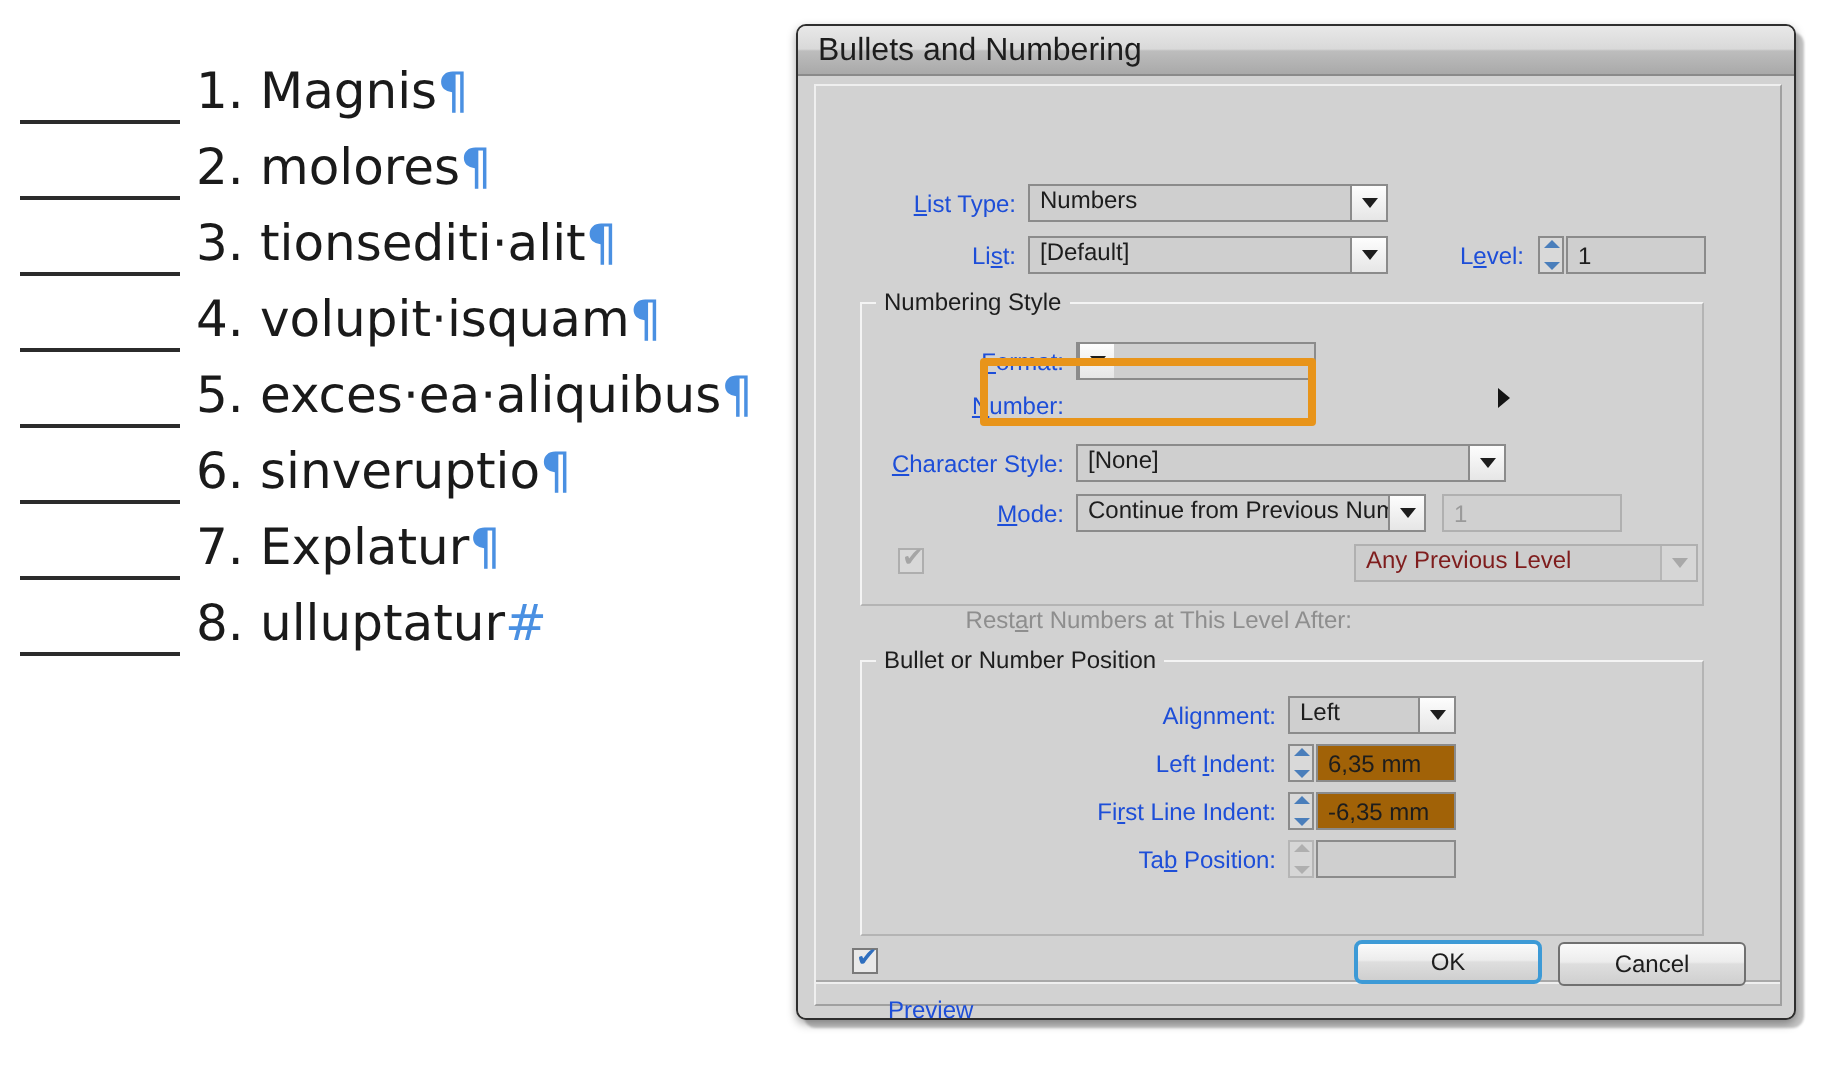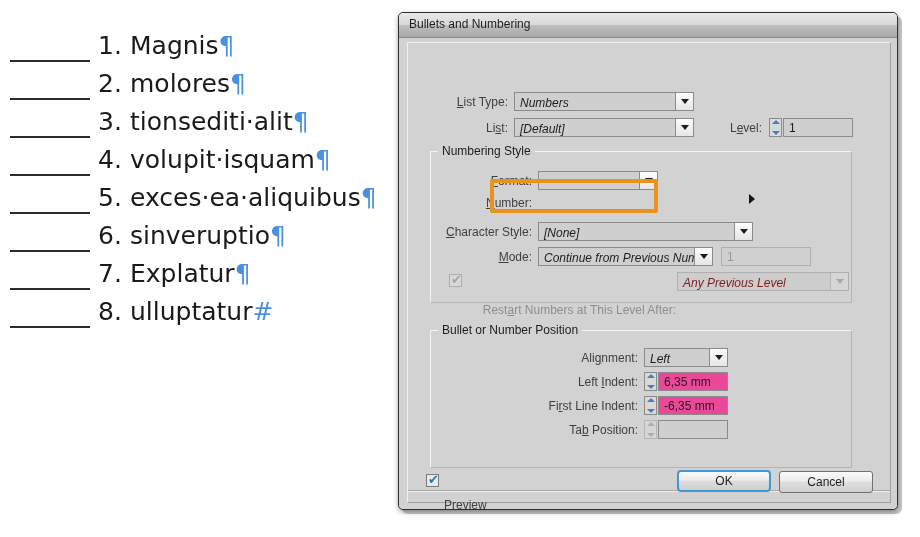"Bullets and Numbering" #title-text { font-size: 12px -> 16px }
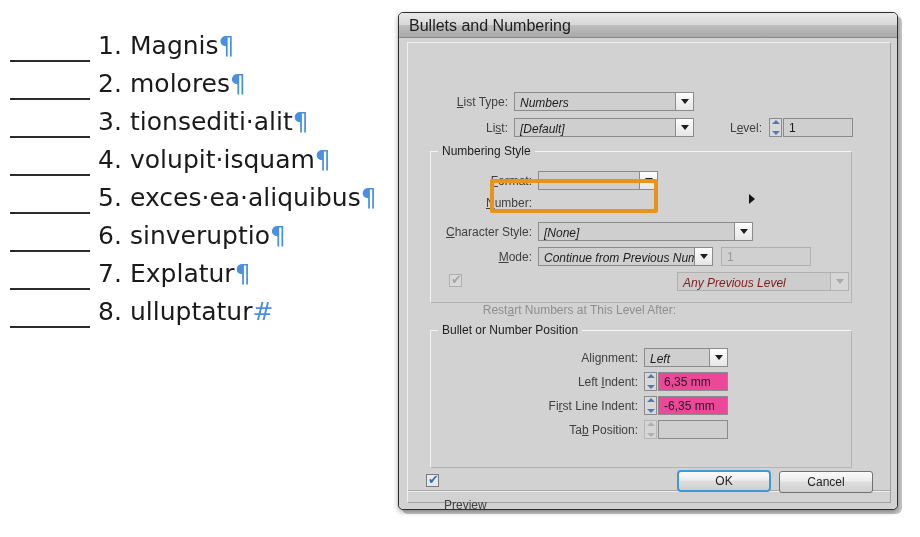"List Type:" .row-label { color: #404040 -> #1d4ed8 }
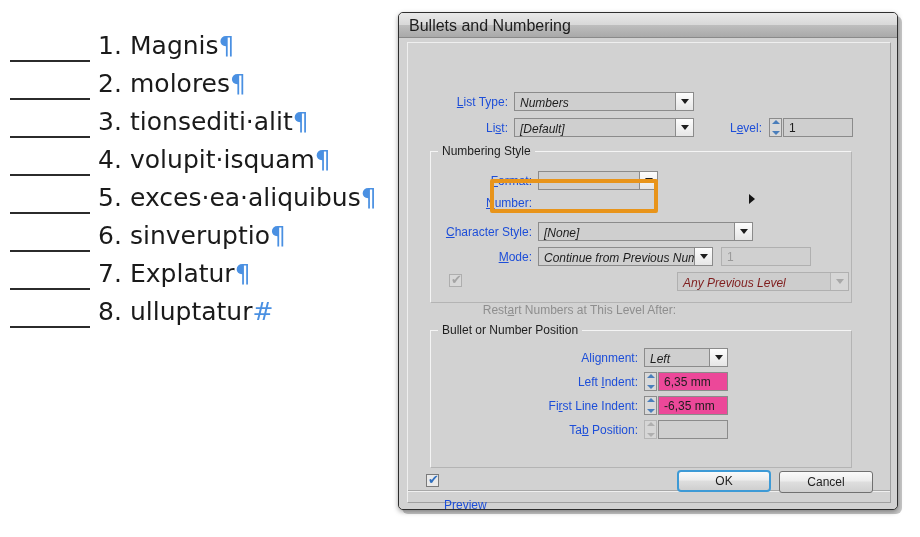"Numbers" .combo { align-items: flex-end -> flex-start; font-style: italic -> none }
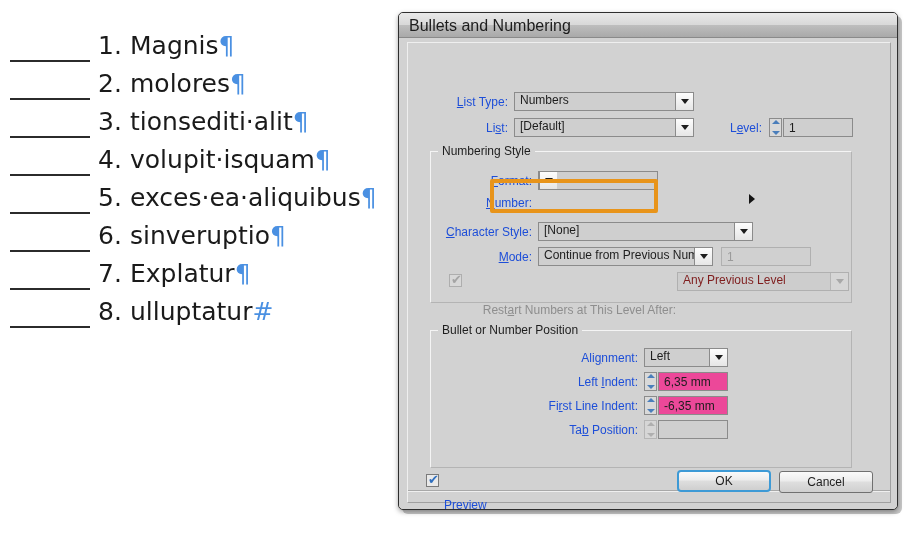"6,35 mm" .txtfield.white { background: #ec4899 -> #a16207 }
